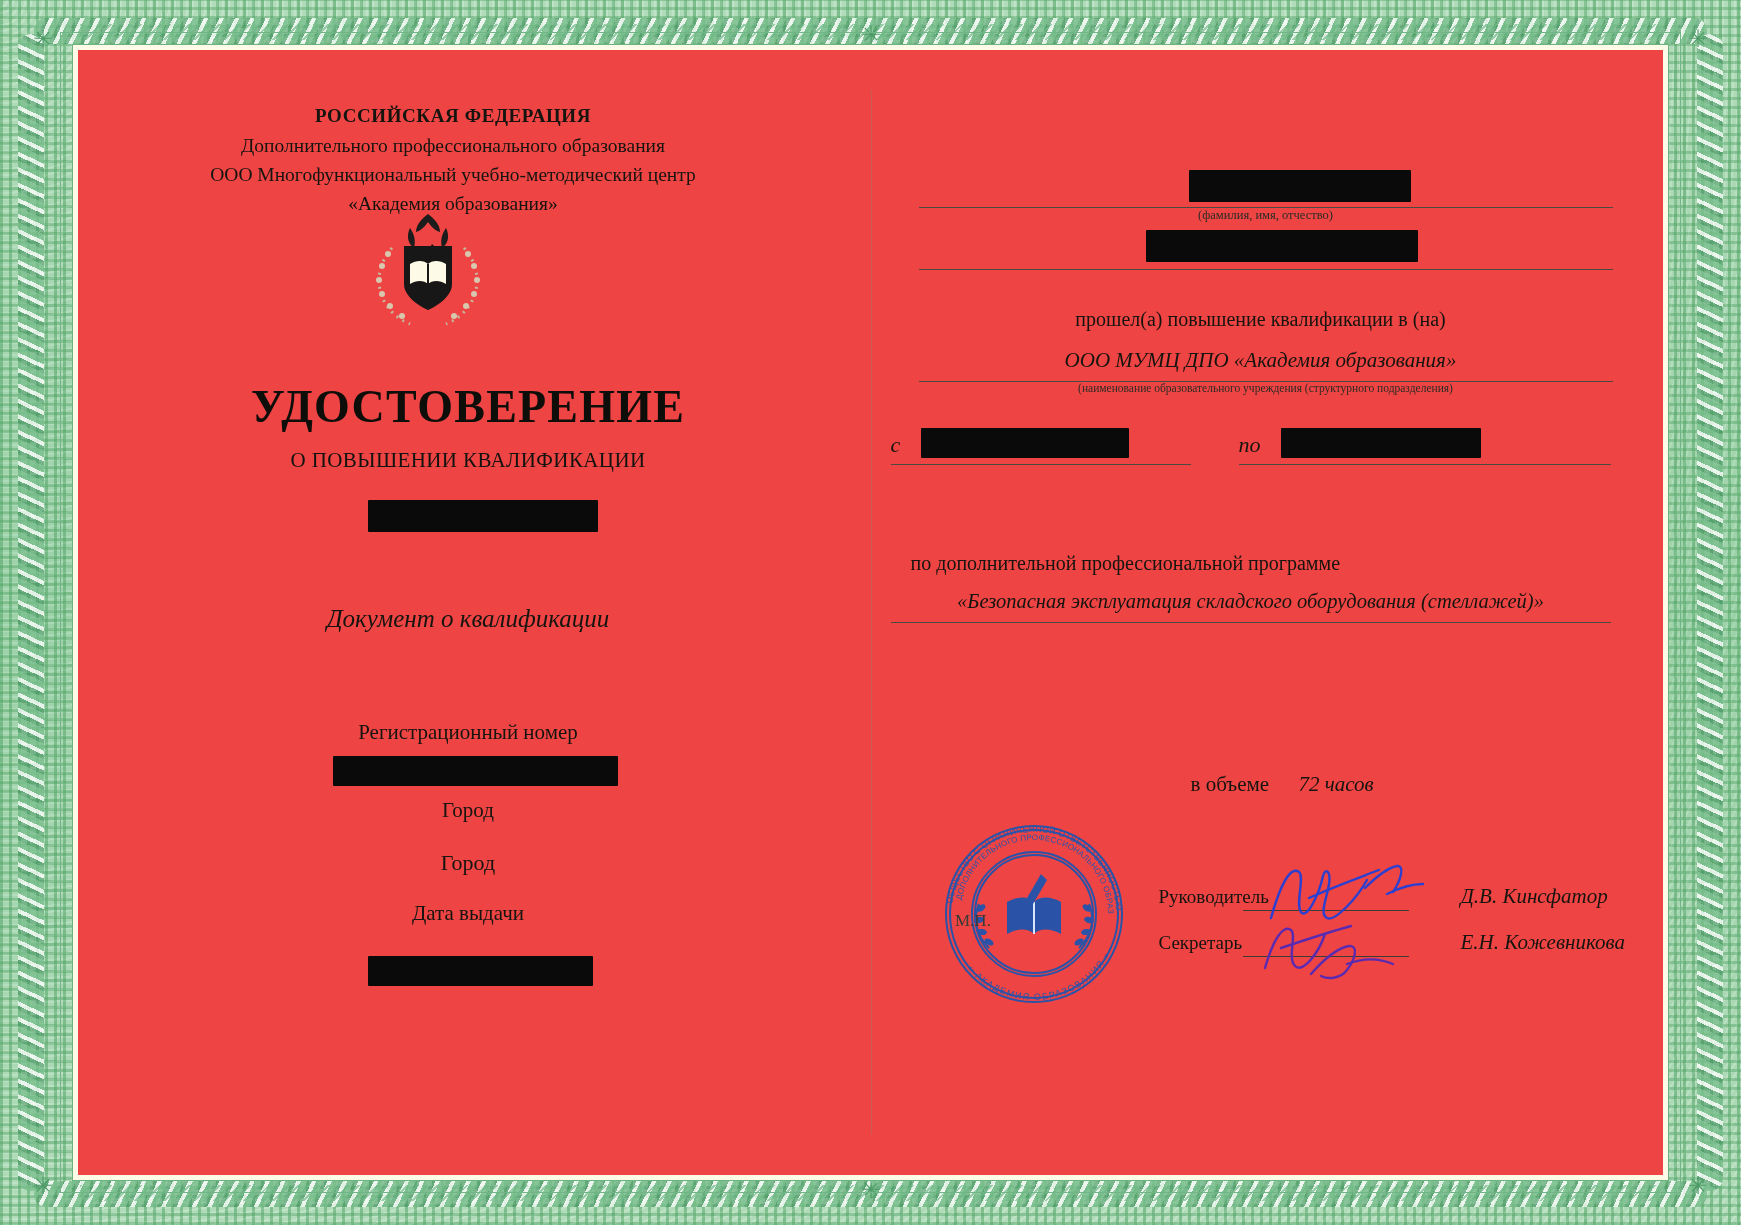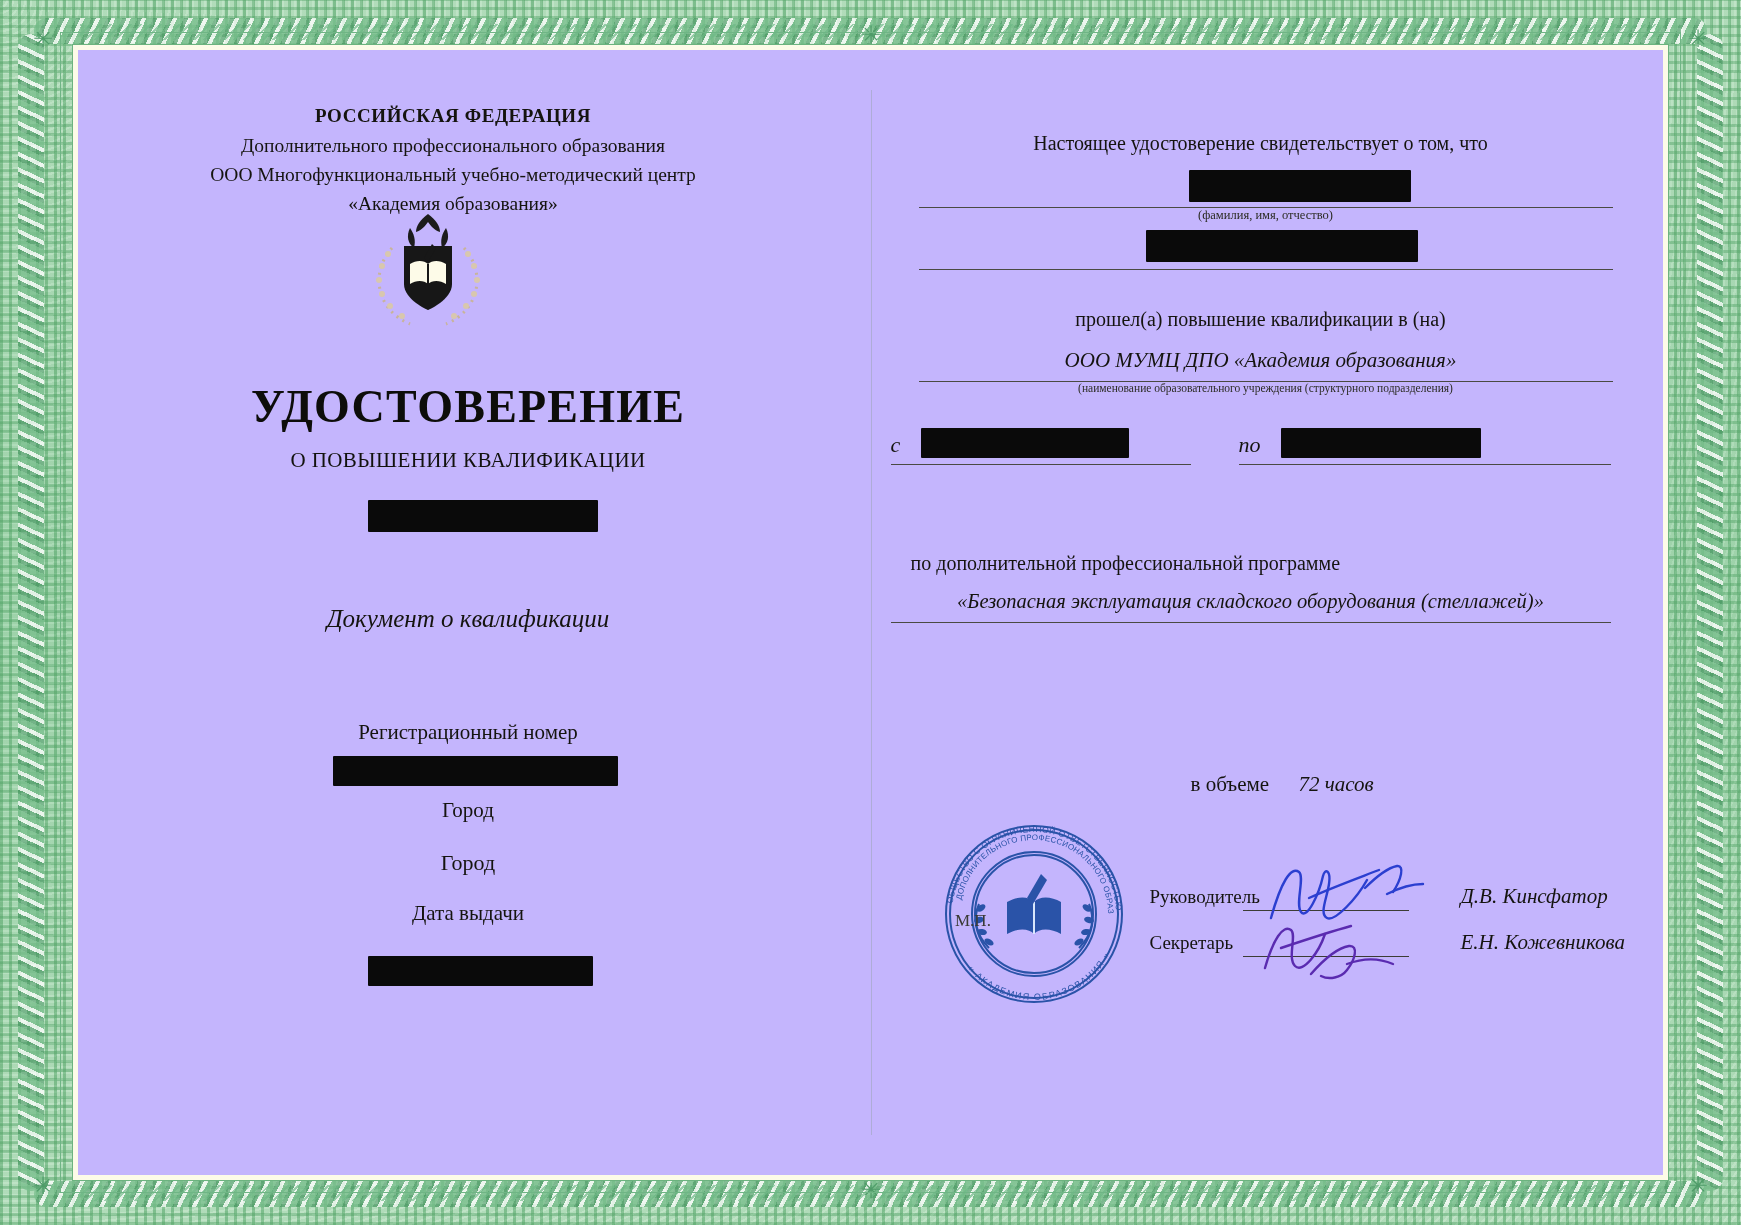"РОССИЙСКАЯ ФЕДЕРАЦИЯ" .content { background: #c4b5fd -> #ef4444 }
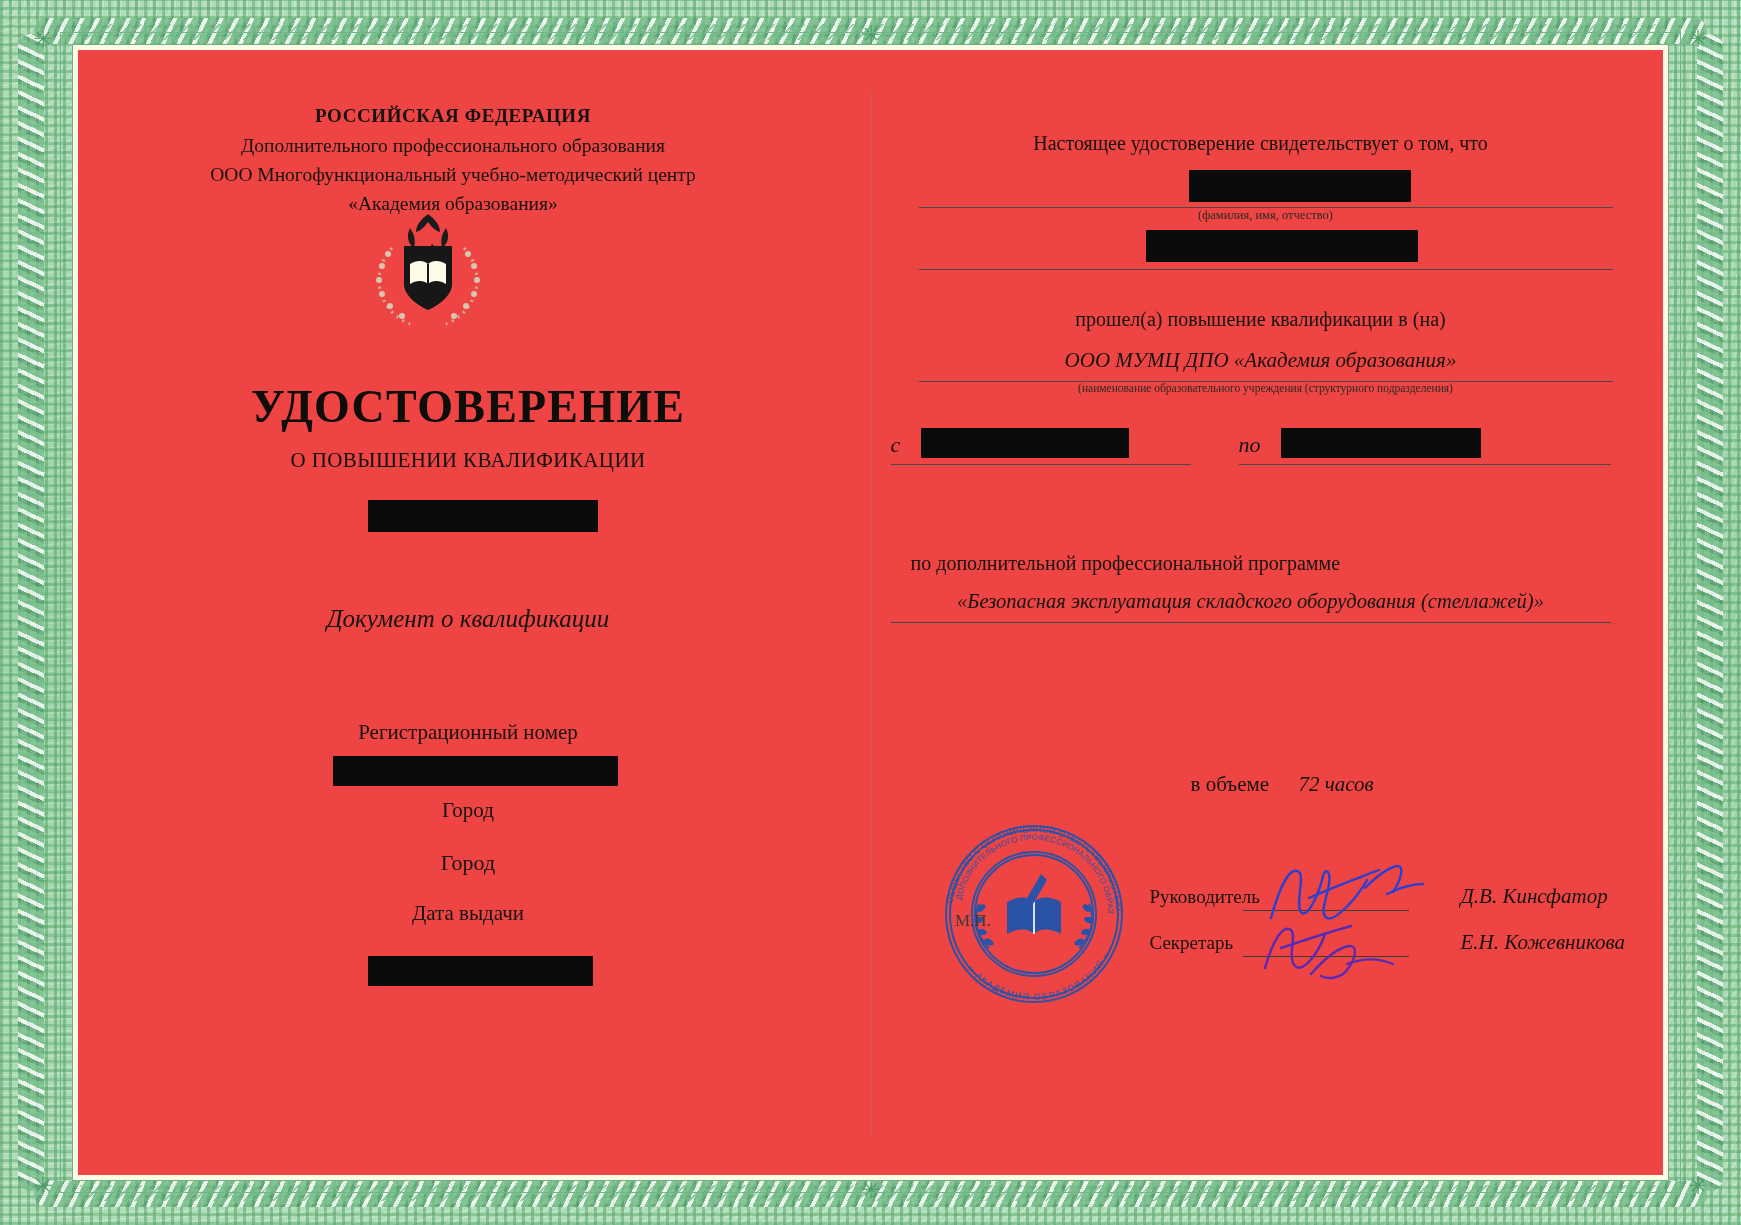"Настоящее удостоверение свидетельствует" div.intro { html: <div>Настоящее удостоверение свидетельствует о том, что</div> -> none }
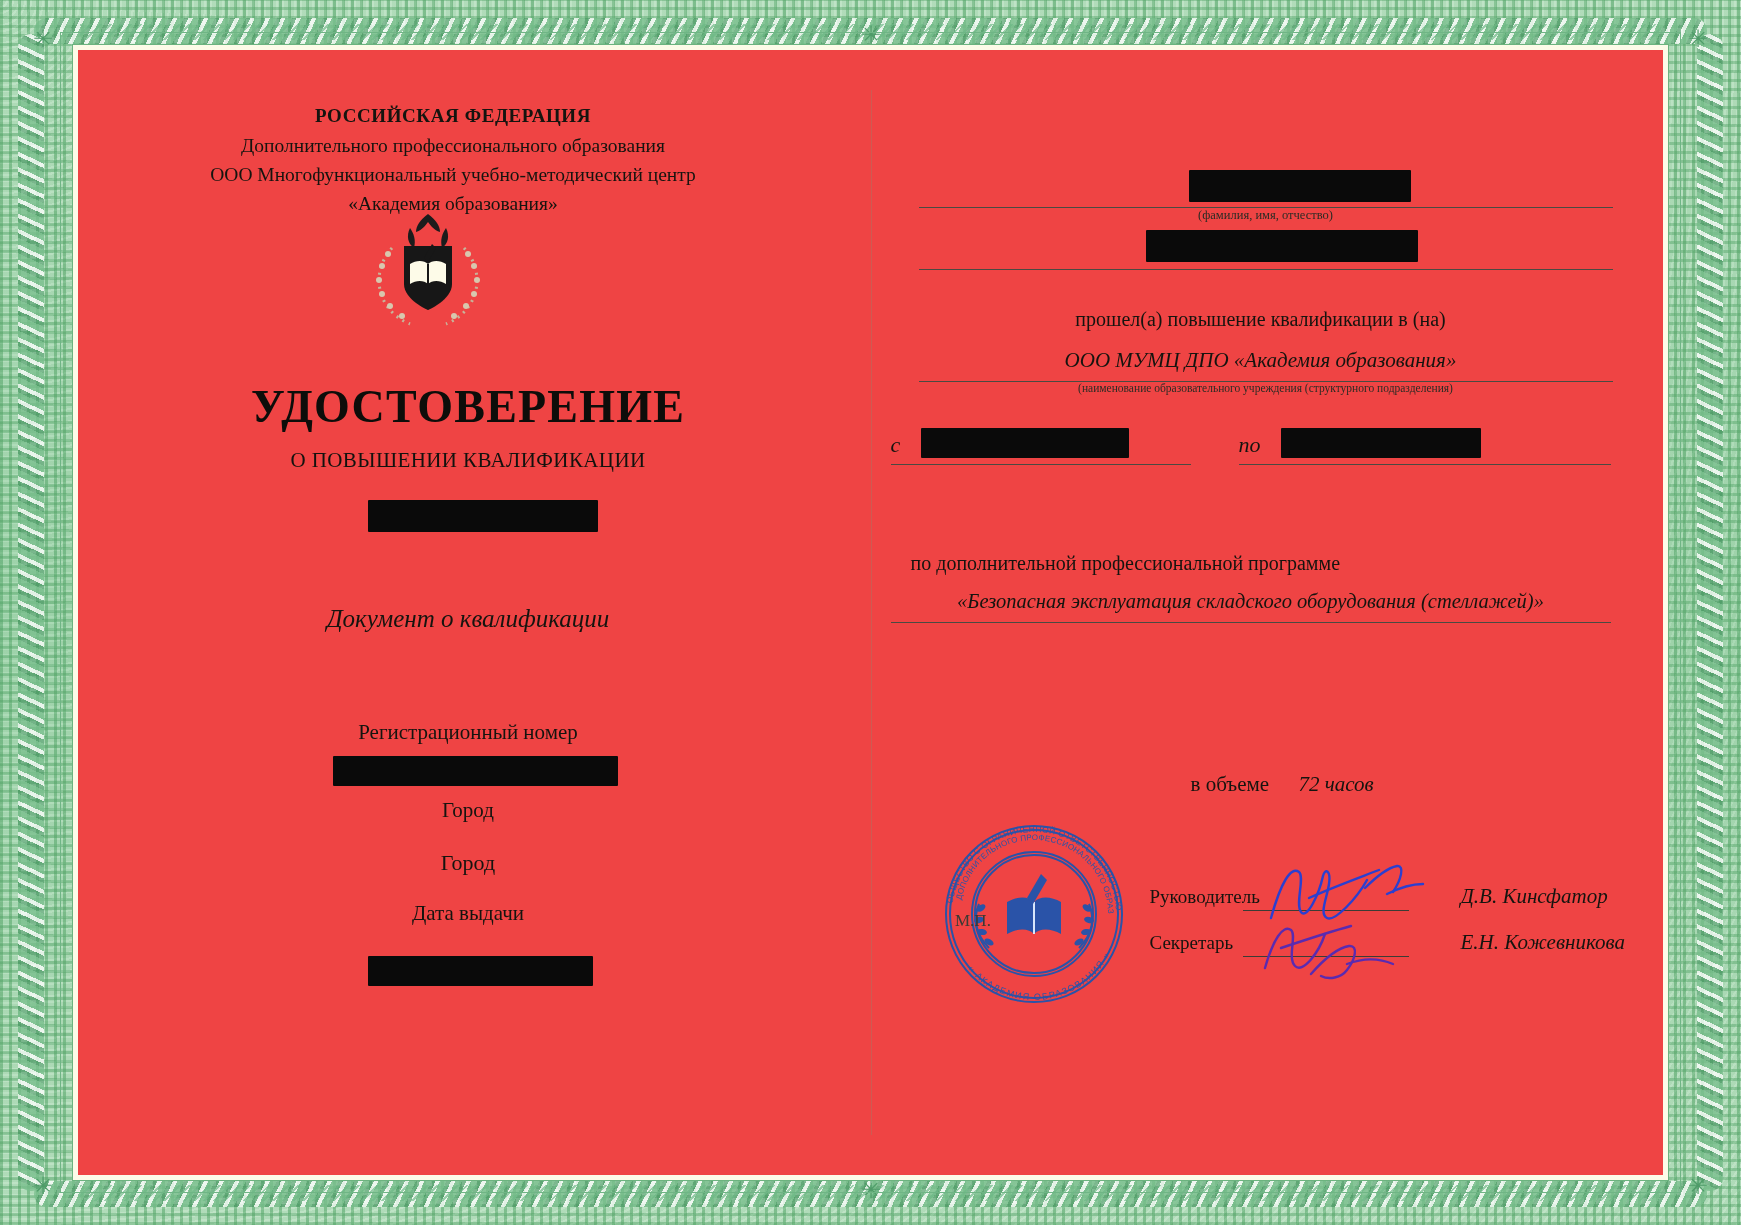"Руководитель" .sig-role { left: 7px -> 16px }
